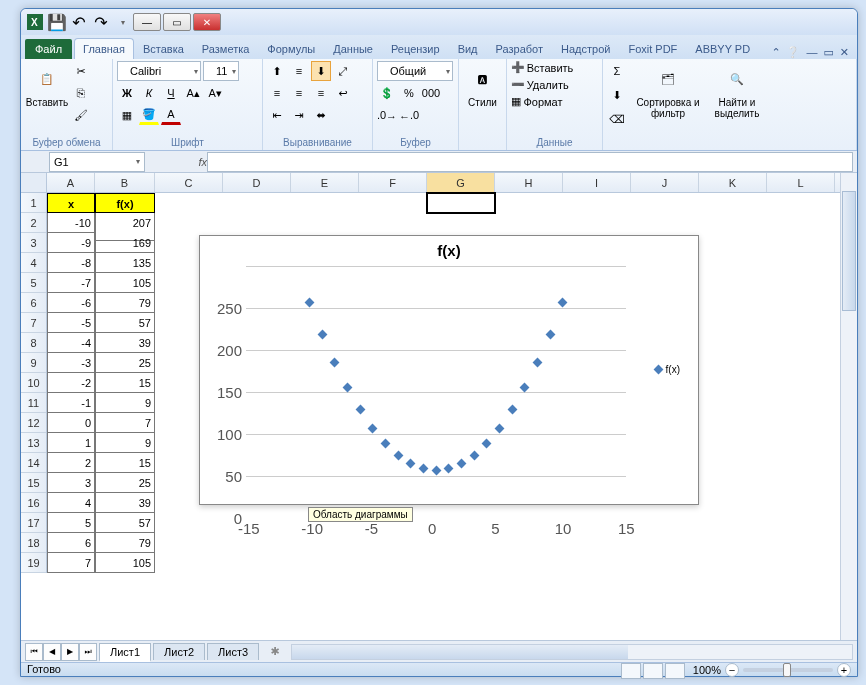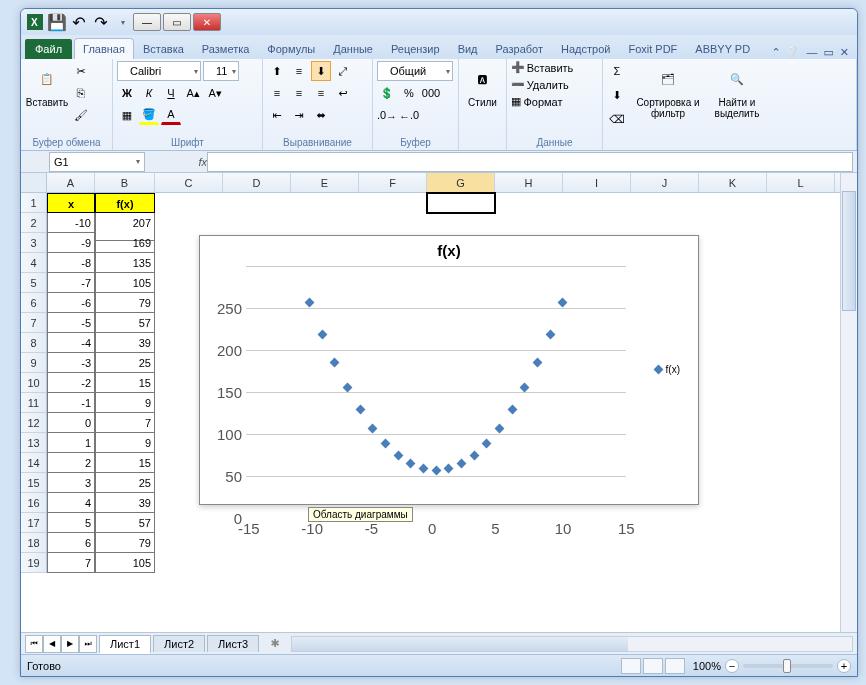"Готово" .statusbar { align-items: center -> none; height: 22px -> 14px }
